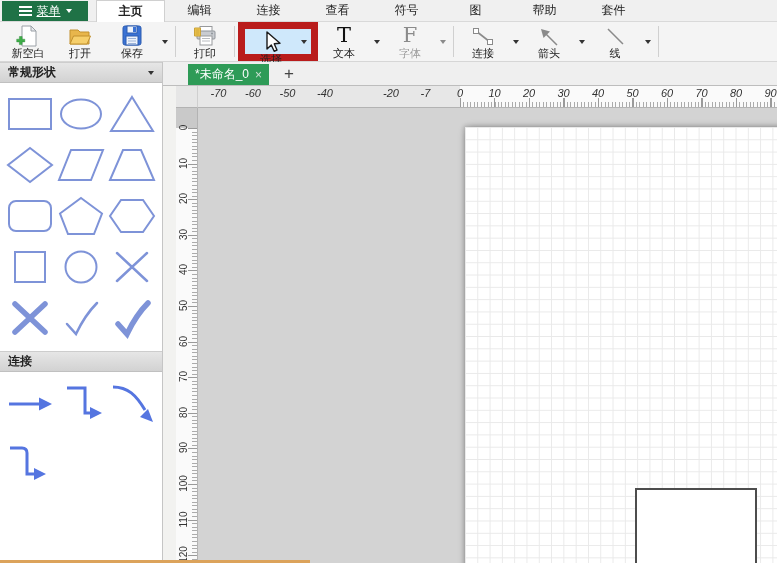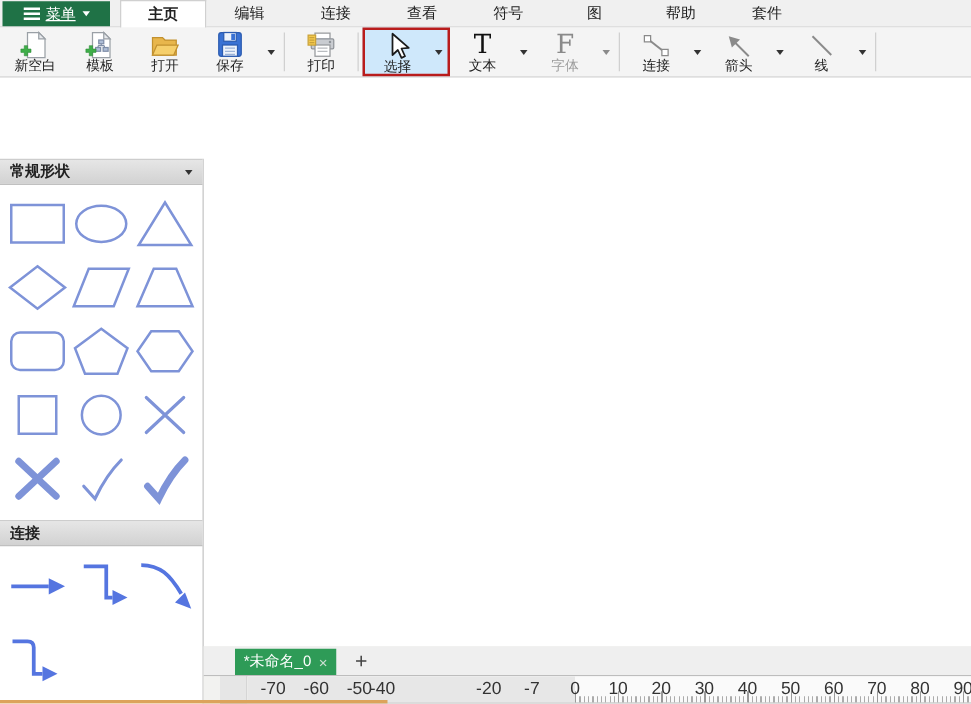"模板" div.tb-btn { html: <div> <span> <svg> <path></path> <path></path> <g> <rect></rect> <rect></rect> <rect></rect> <path></path> </g> <g> <path></path> </g> </svg> </span> <span>模板</span> </div> -> none }
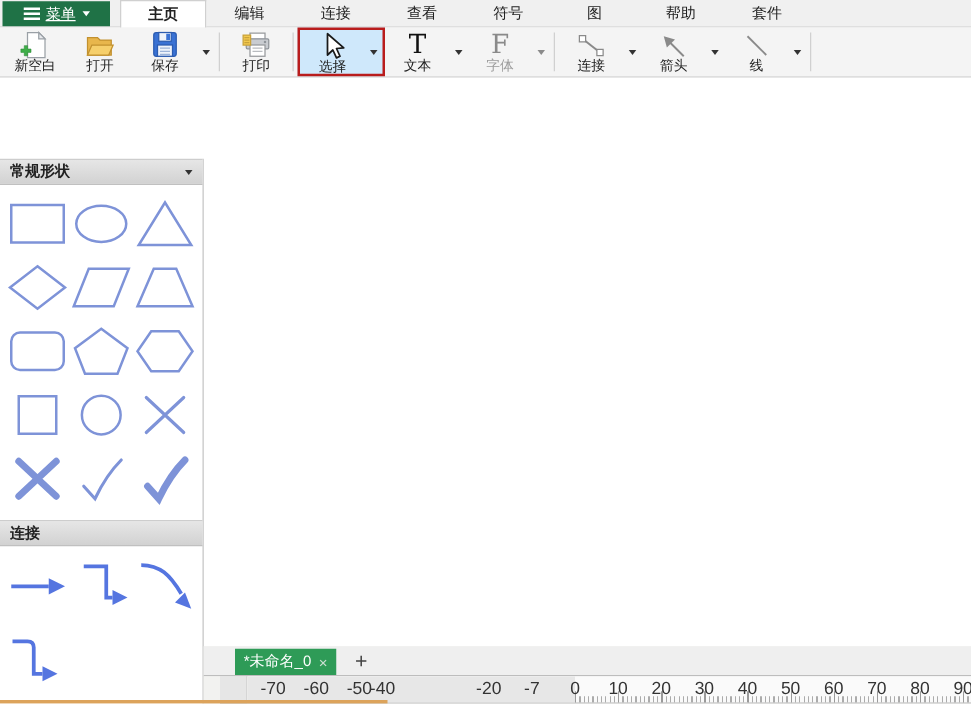"选择" .tb-group.selected { border: 2px solid #b91c1c -> 7px solid #b91c1c }
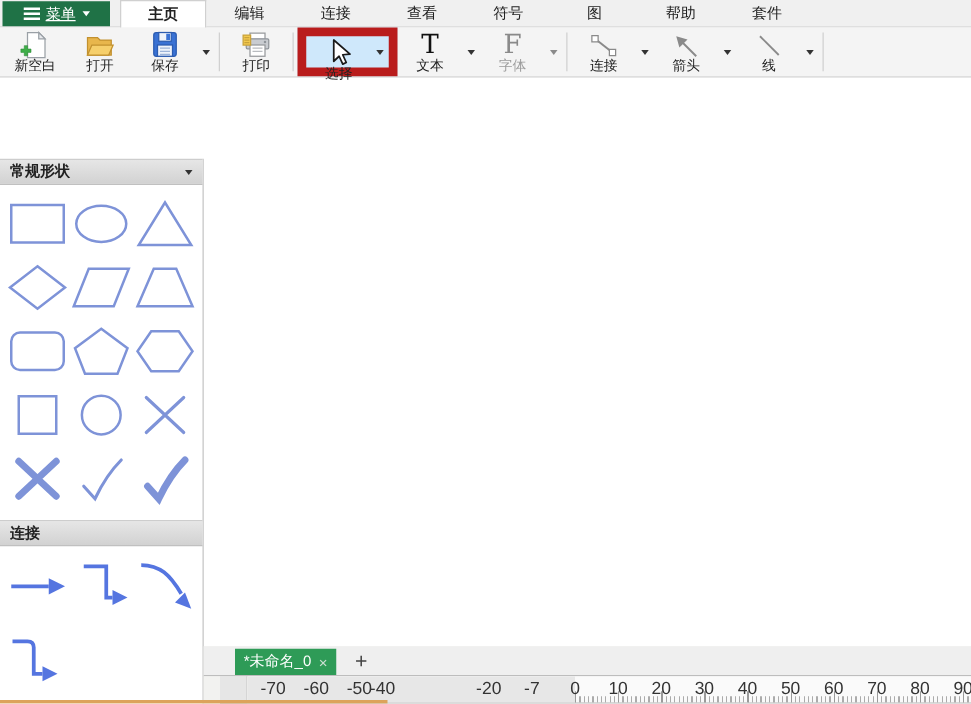"常规形状" .bodyrow { align-items: flex-end -> none }
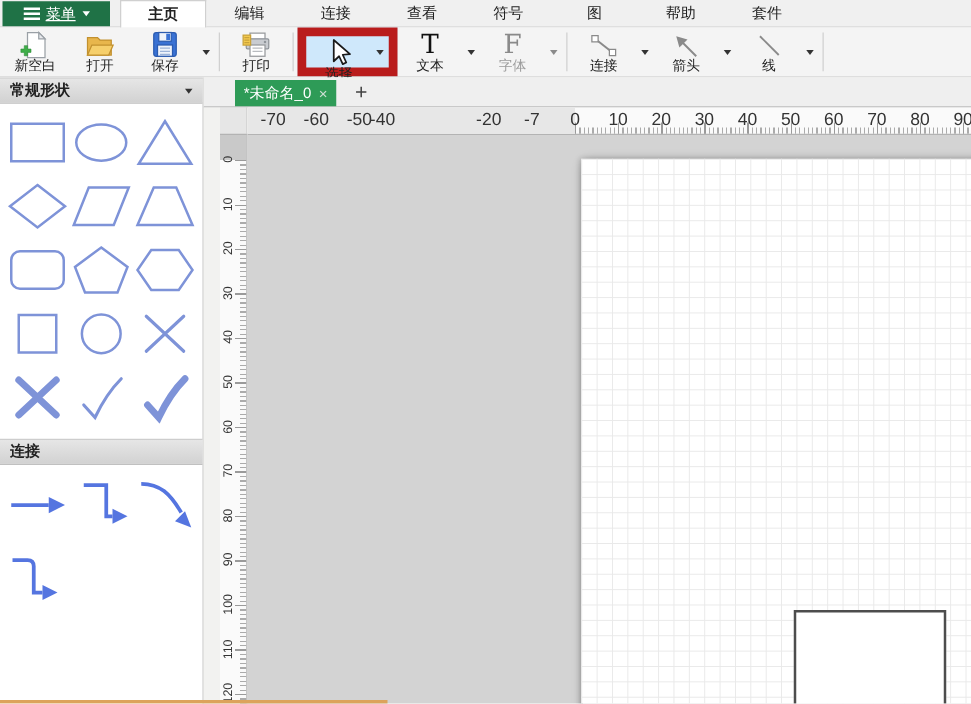"-70" .hruler .rl { font-size: 14px -> 11px; font-style: none -> italic }
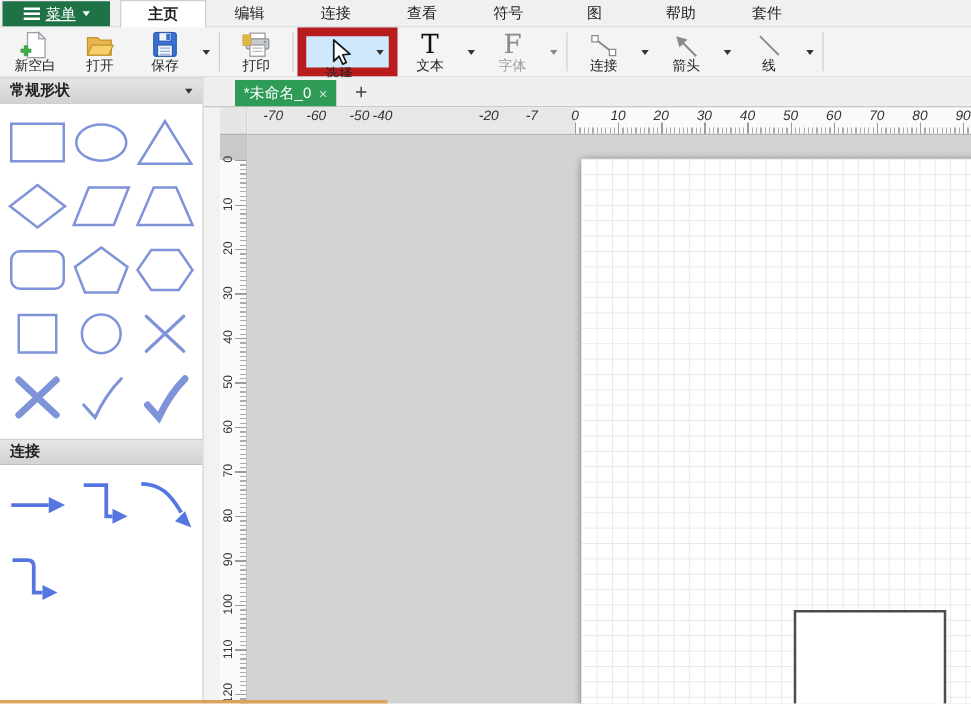"-40" span.rl { left: 108px -> 127px }
